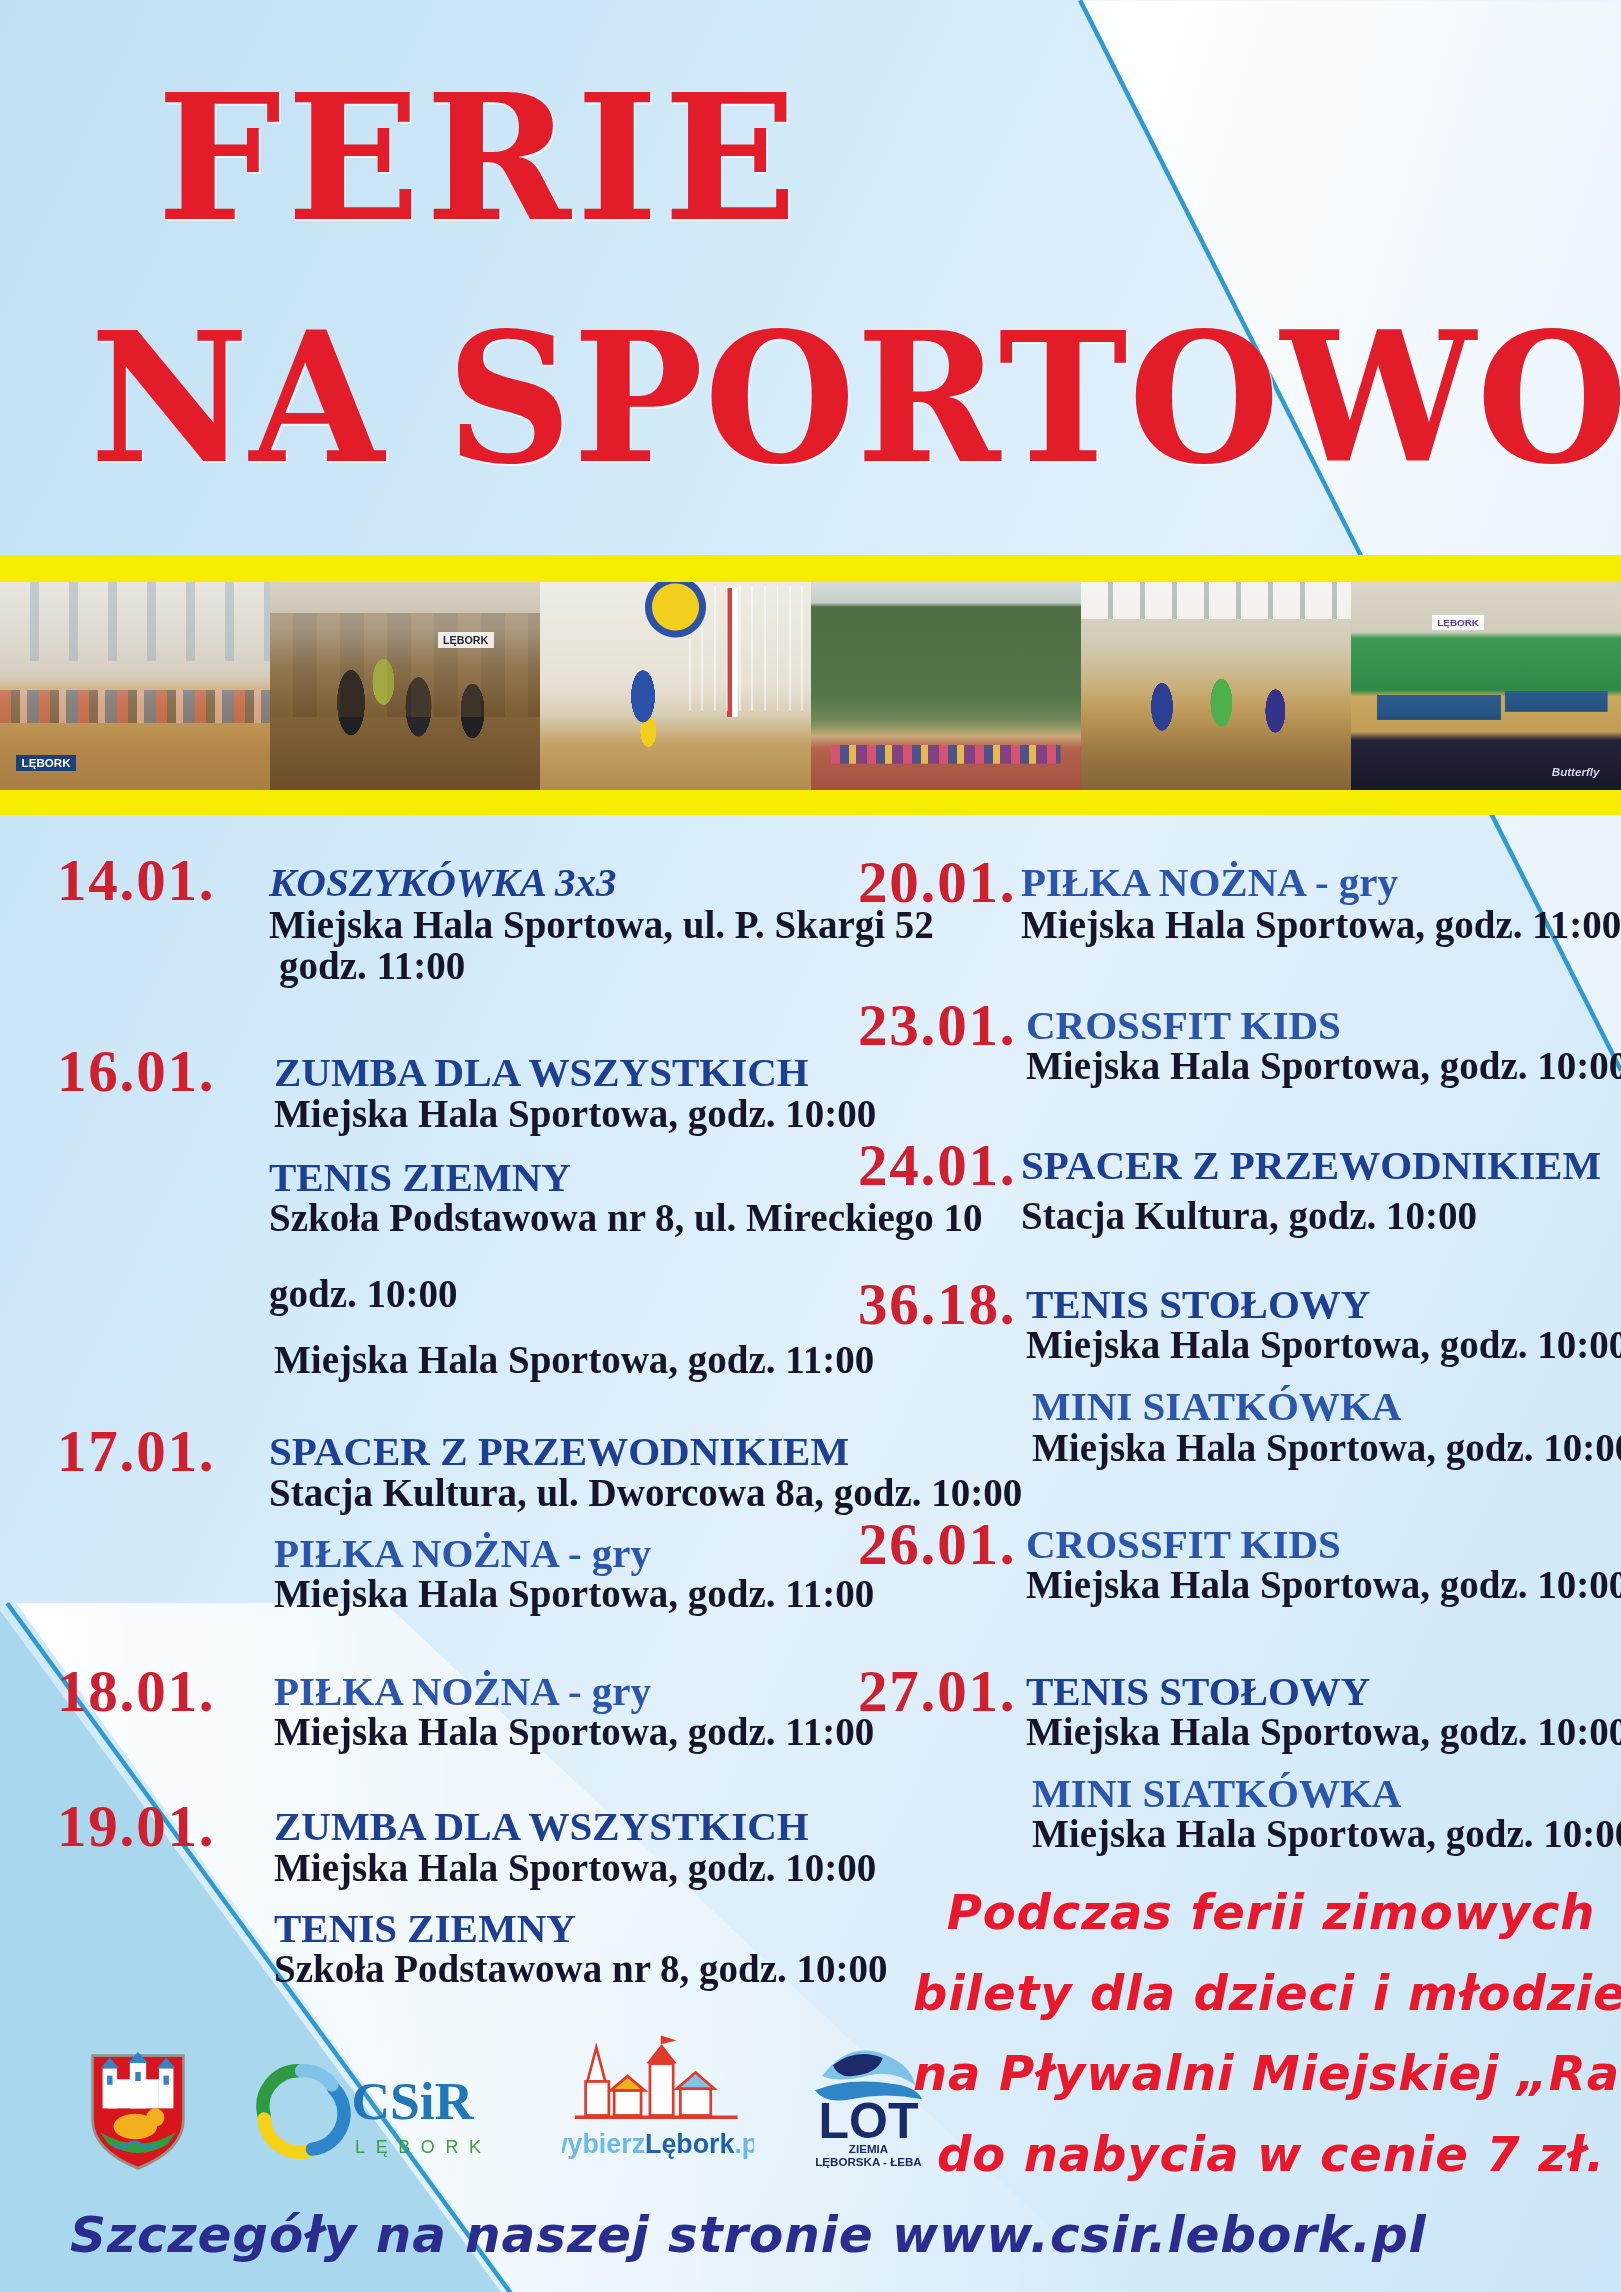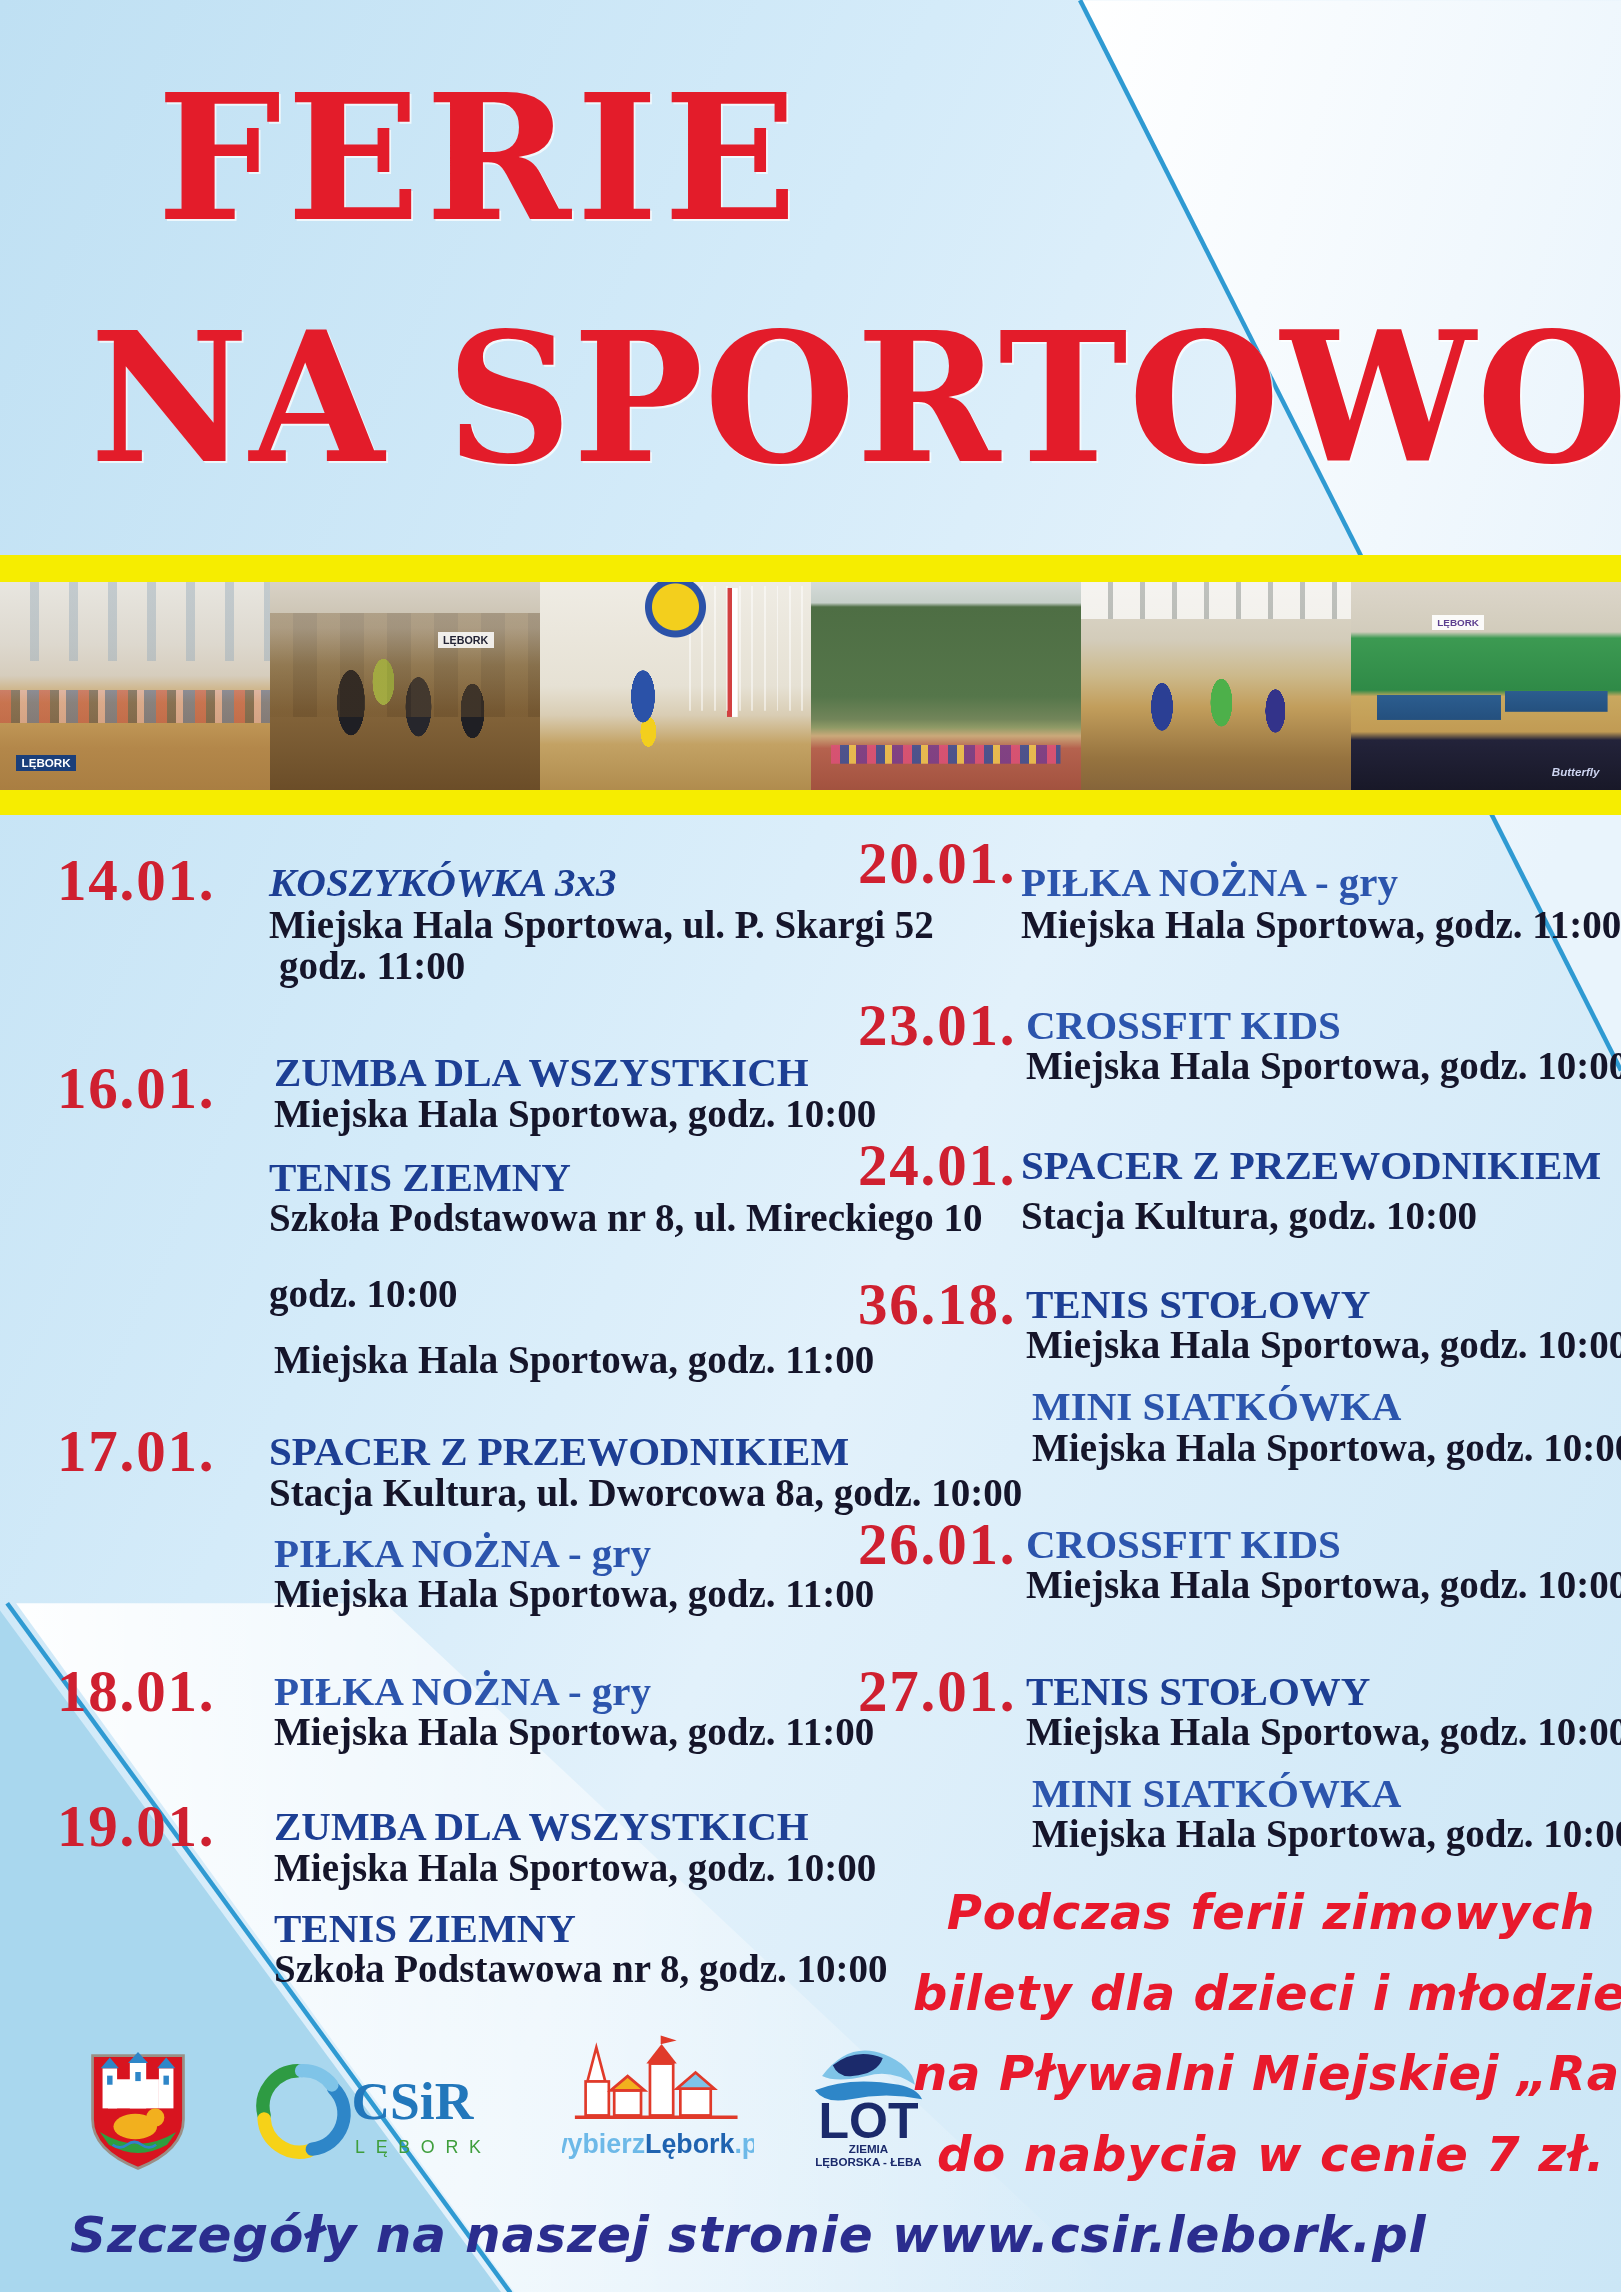"20.01." div.date { top: 834px -> 853px }
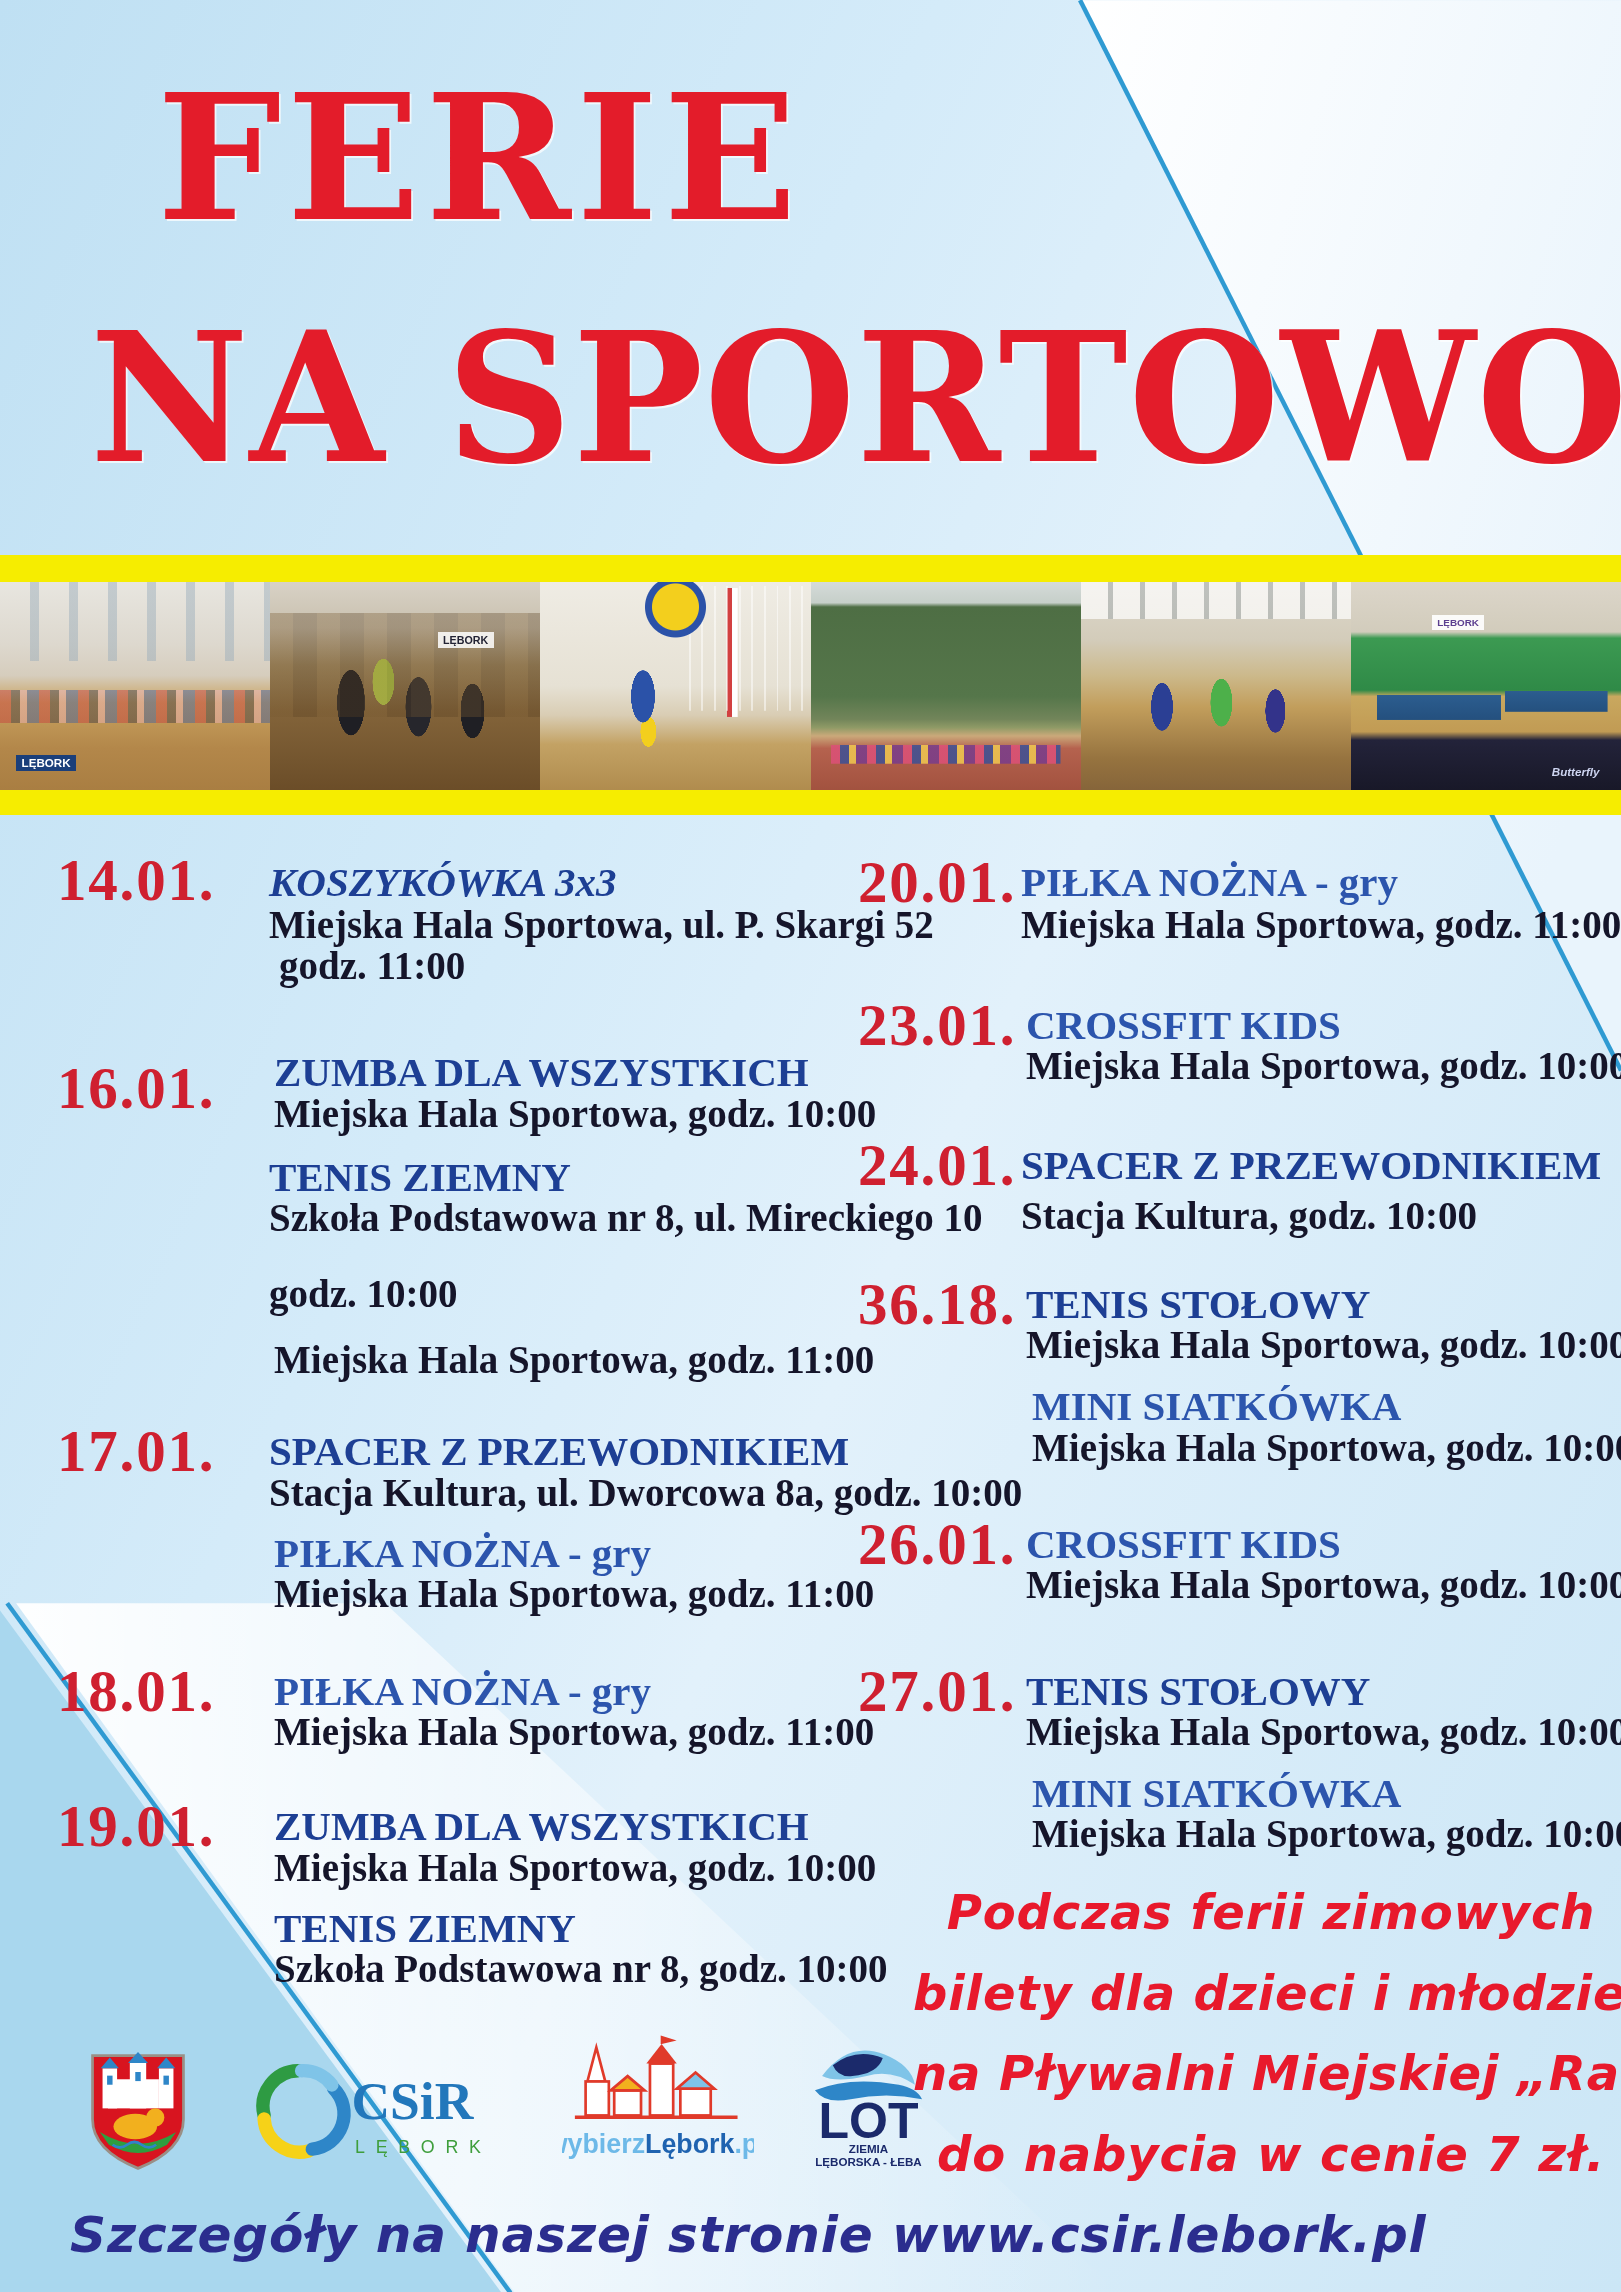"16.01." div.date { margin-top: 17px -> none }
